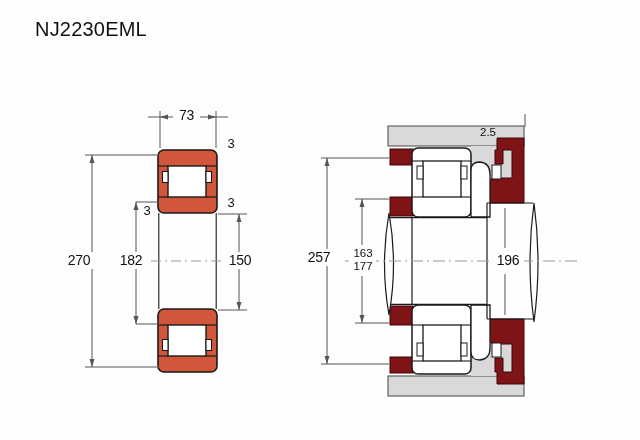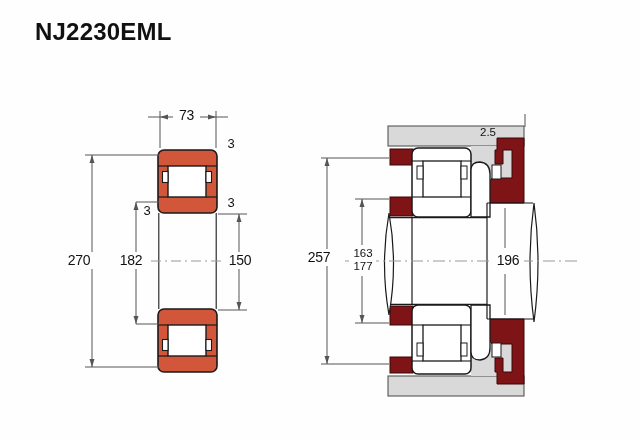"NJ2230EML" .title { font-size: 24px -> 20px; font-weight: bold -> normal }
